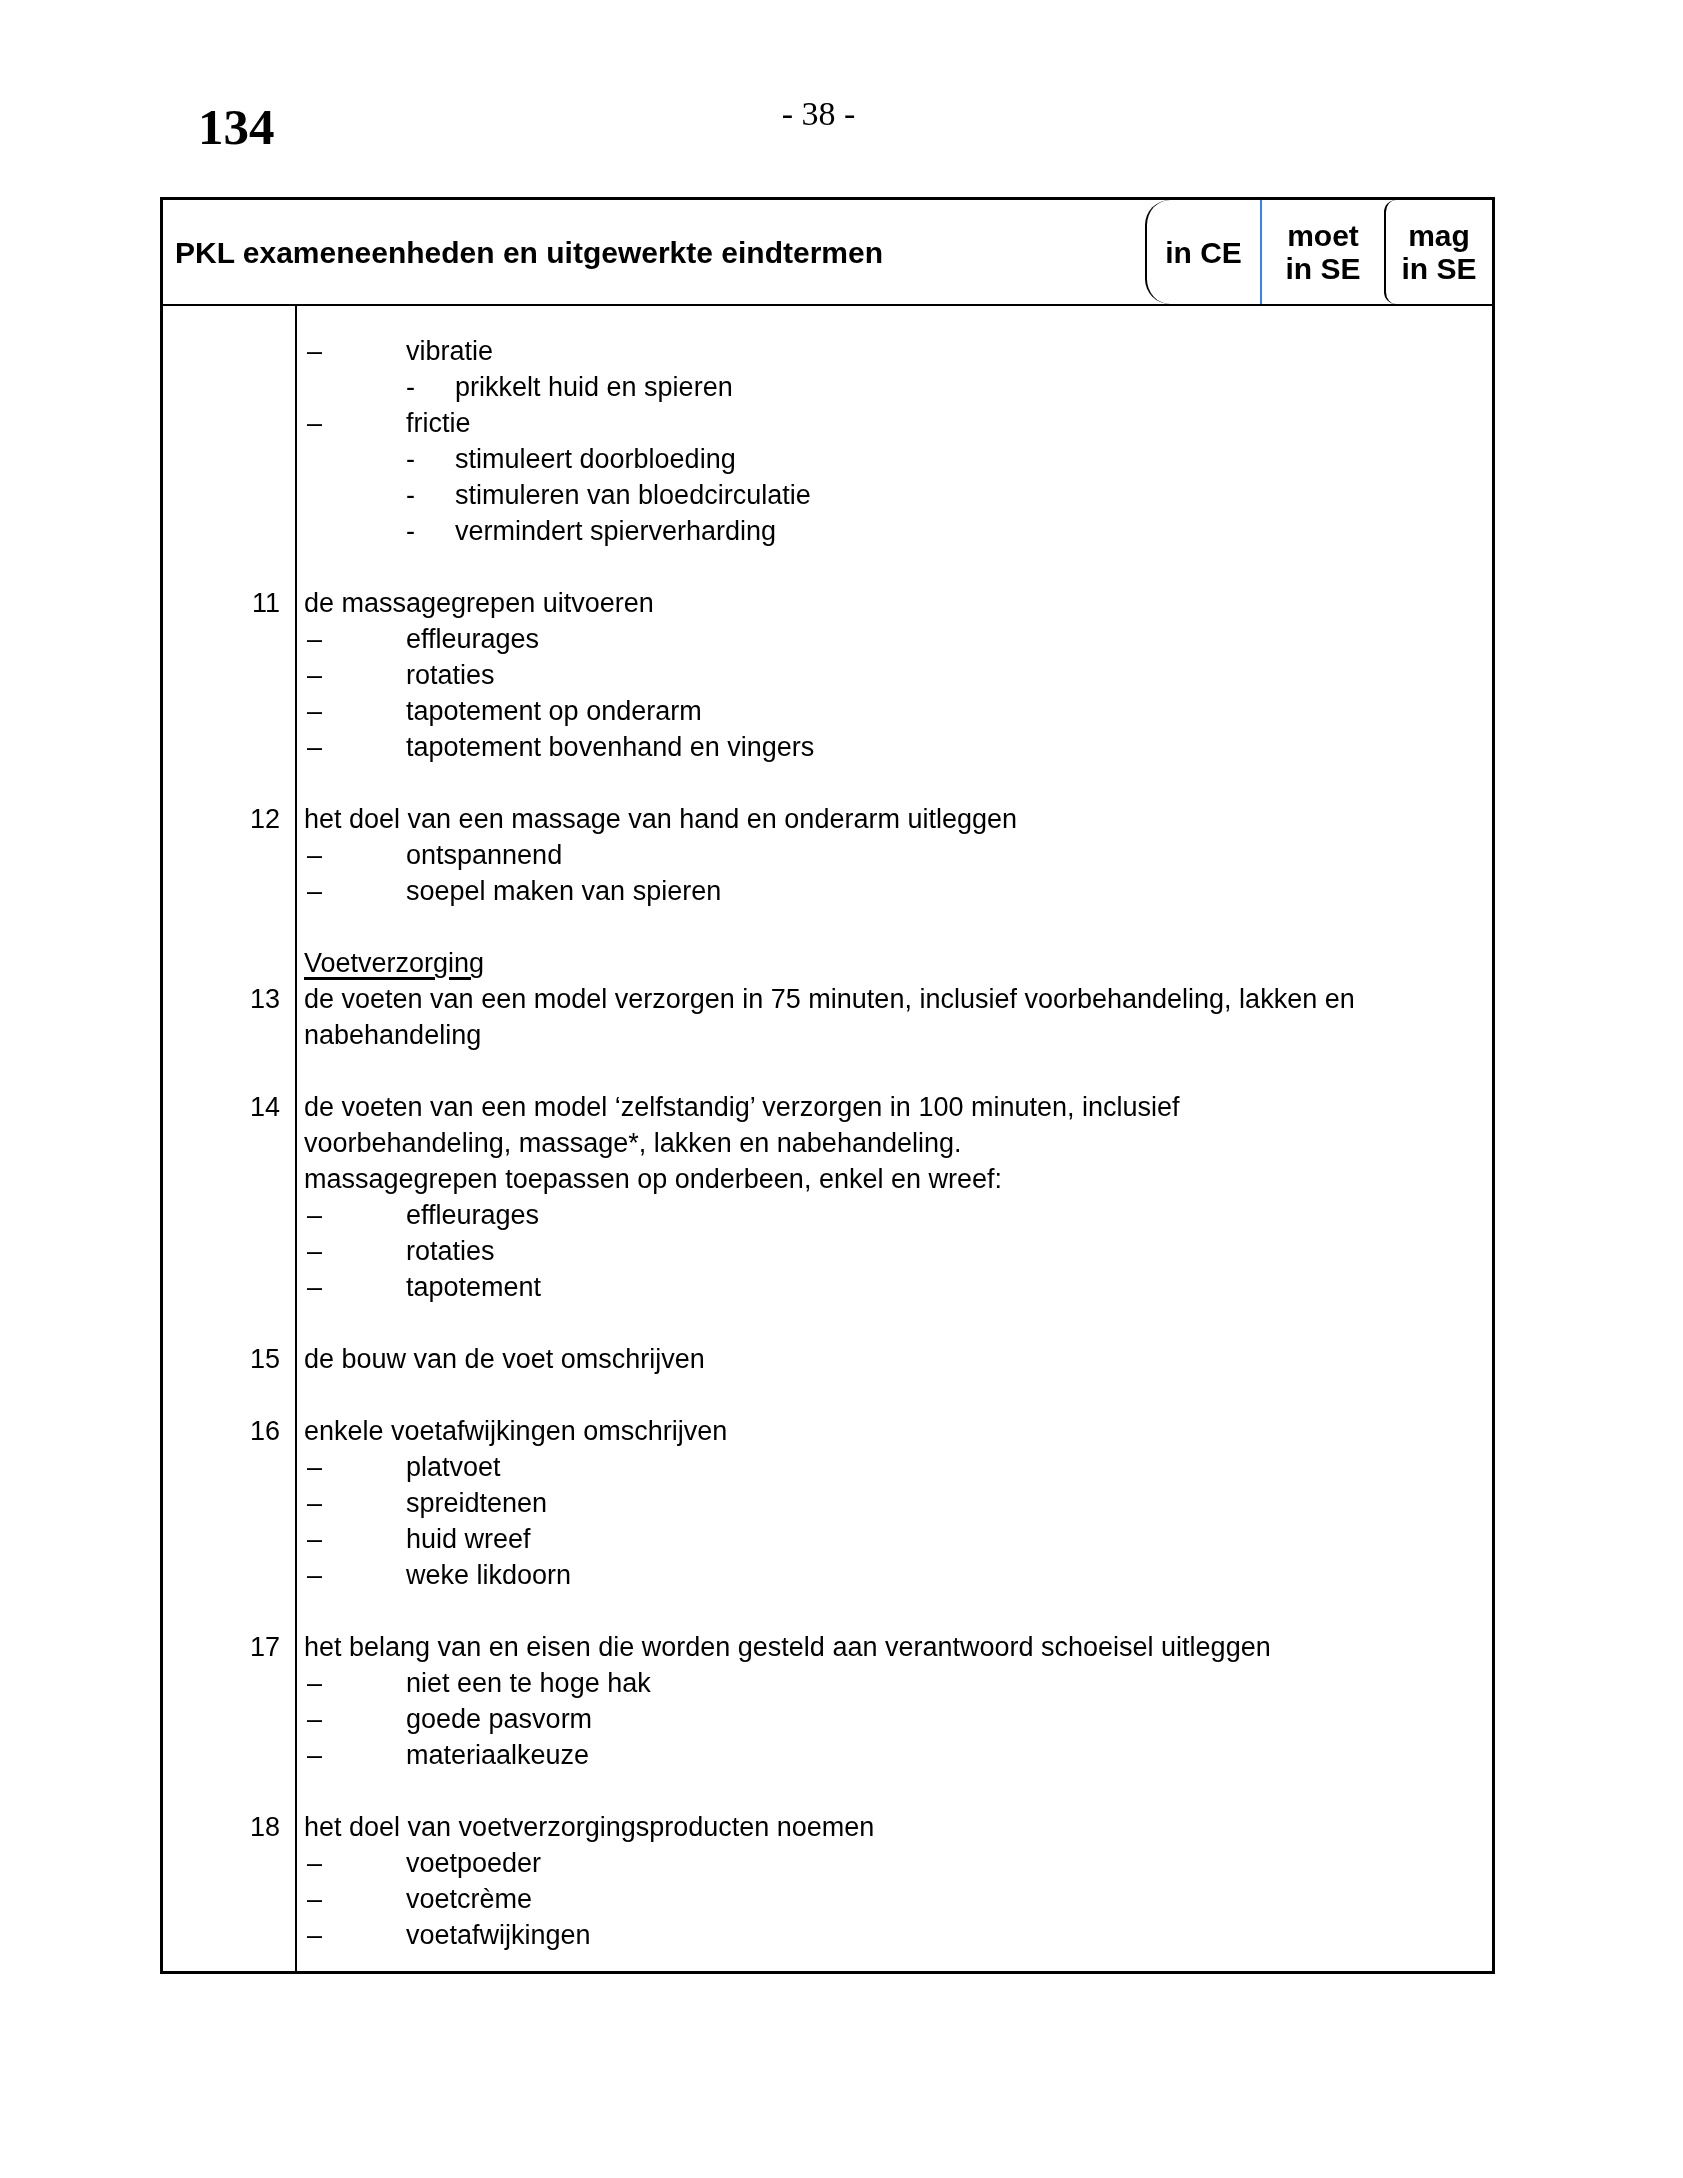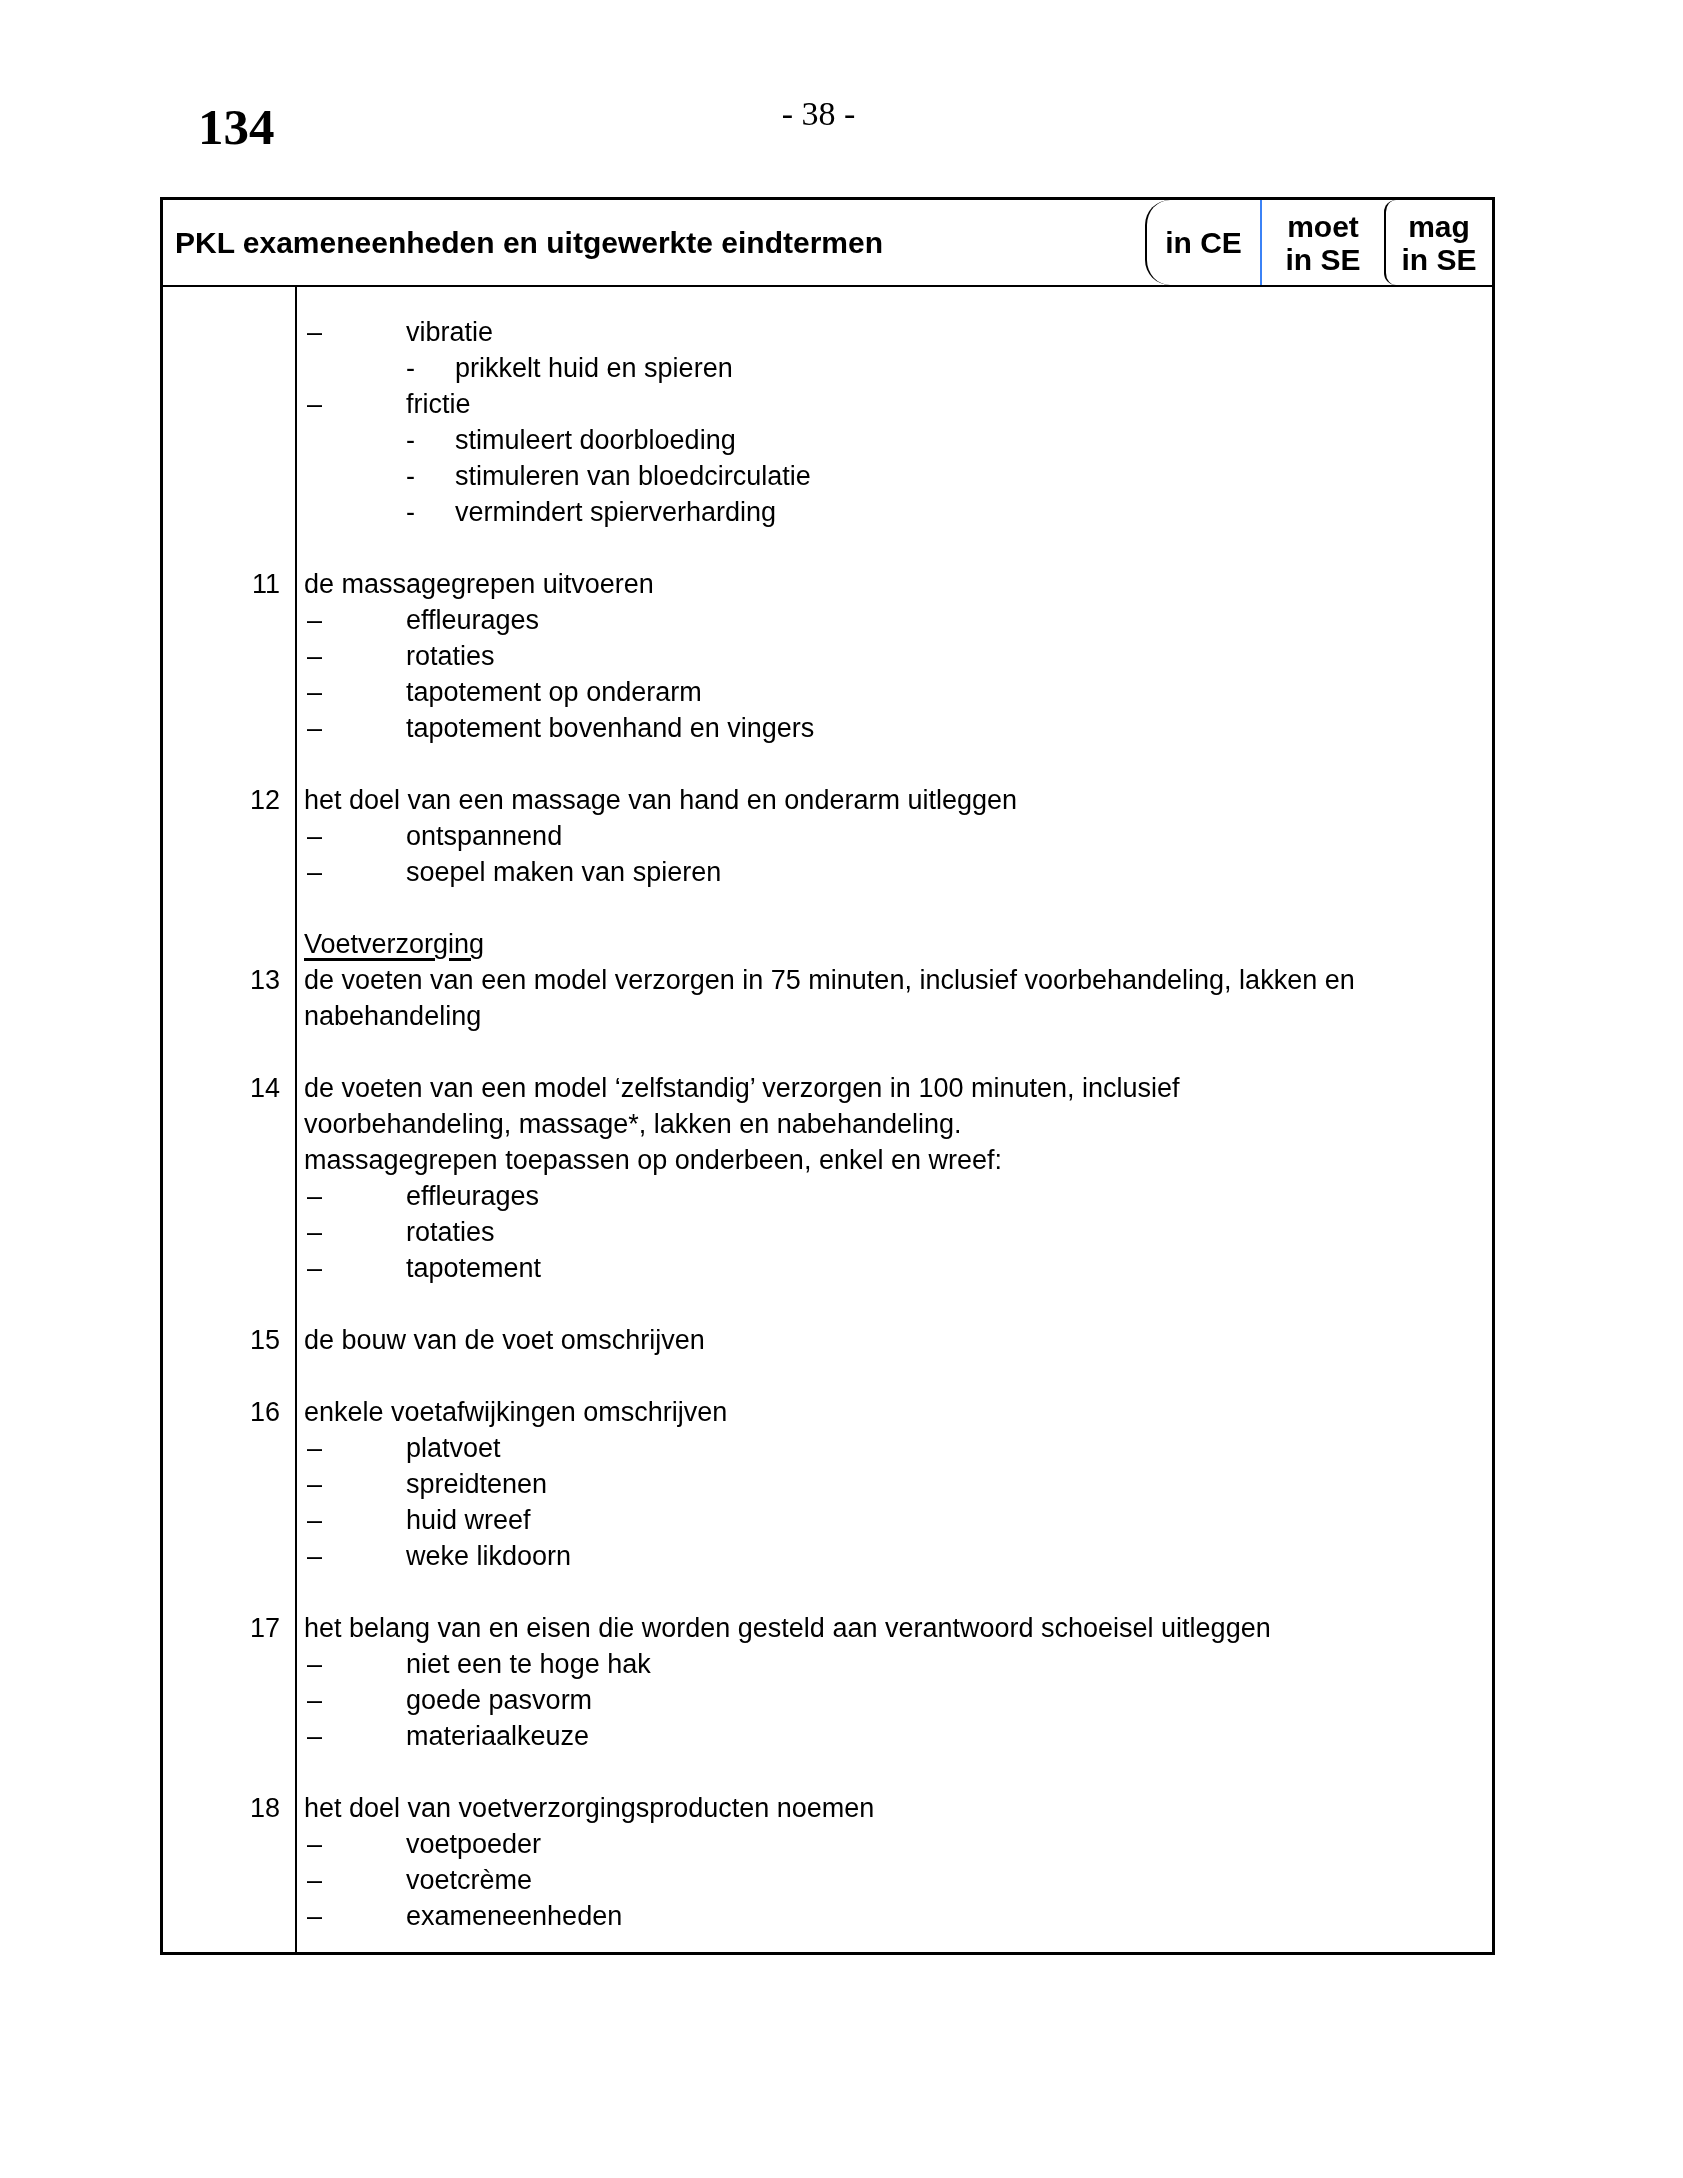"PKL exameneenheden en uitgewerkte" #header-row { height: 87px -> 106px }
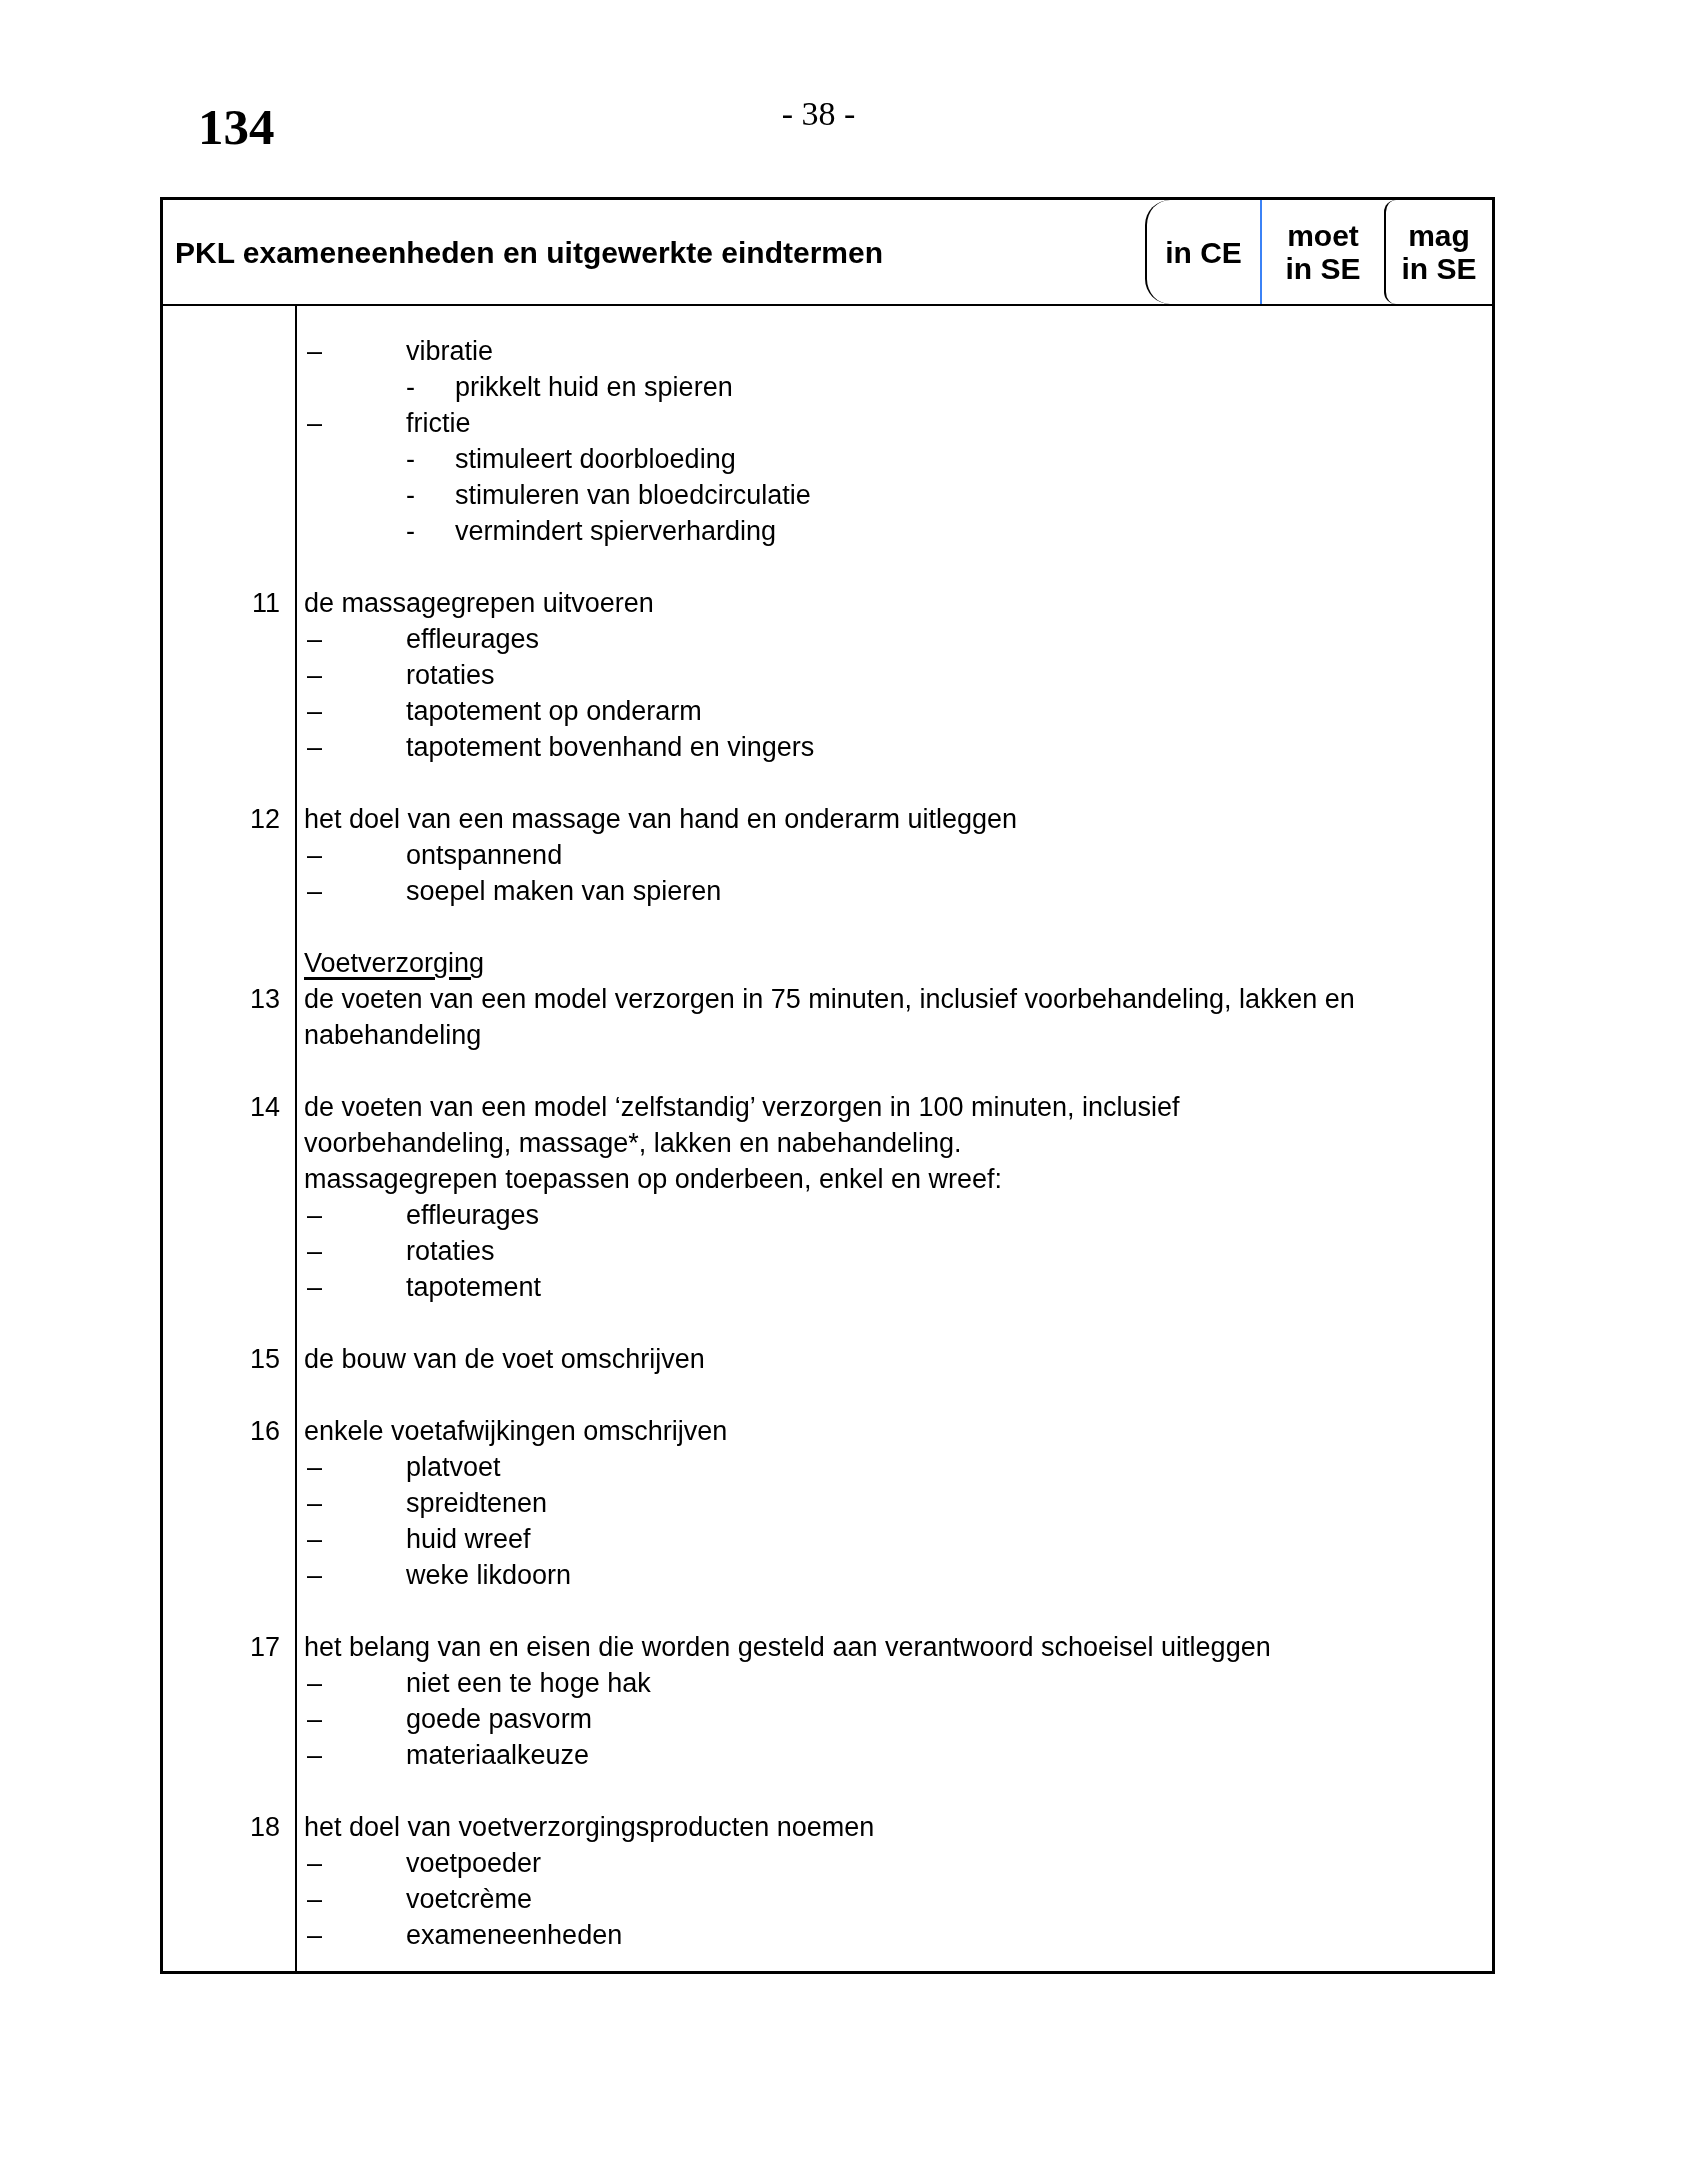"exameneenheden" span.txt { text: exameneenheden -> voetafwijkingen }
